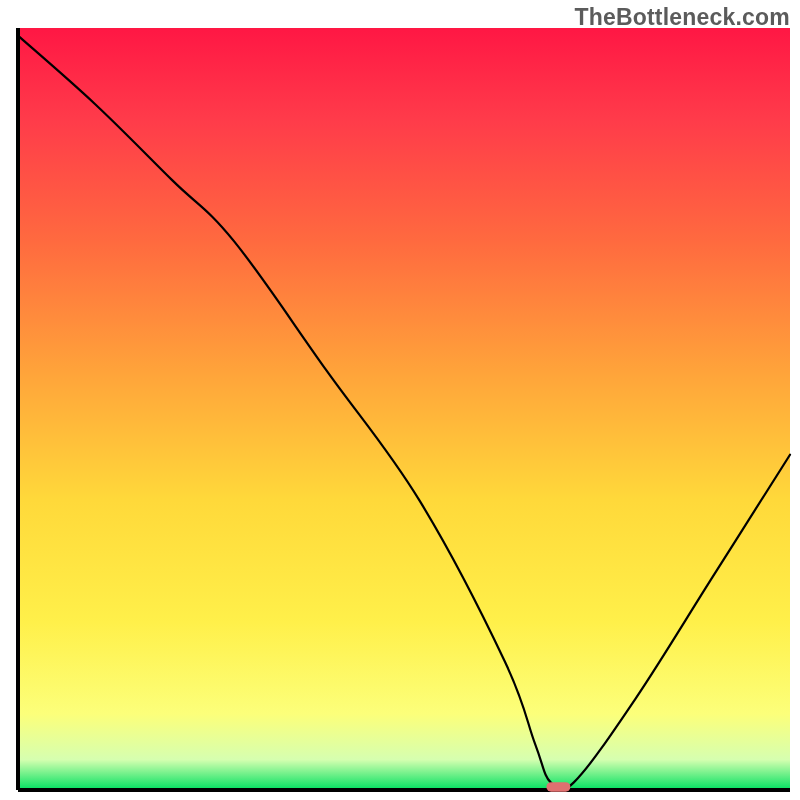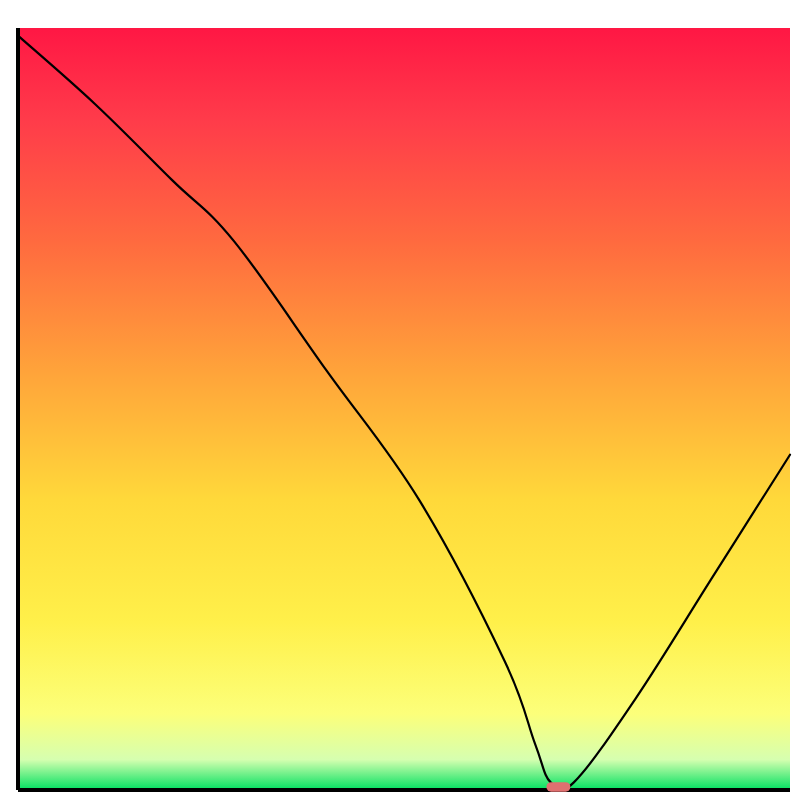"TheBottleneck.com" div.watermark { html: none -> <div>TheBottleneck.com</div> }
